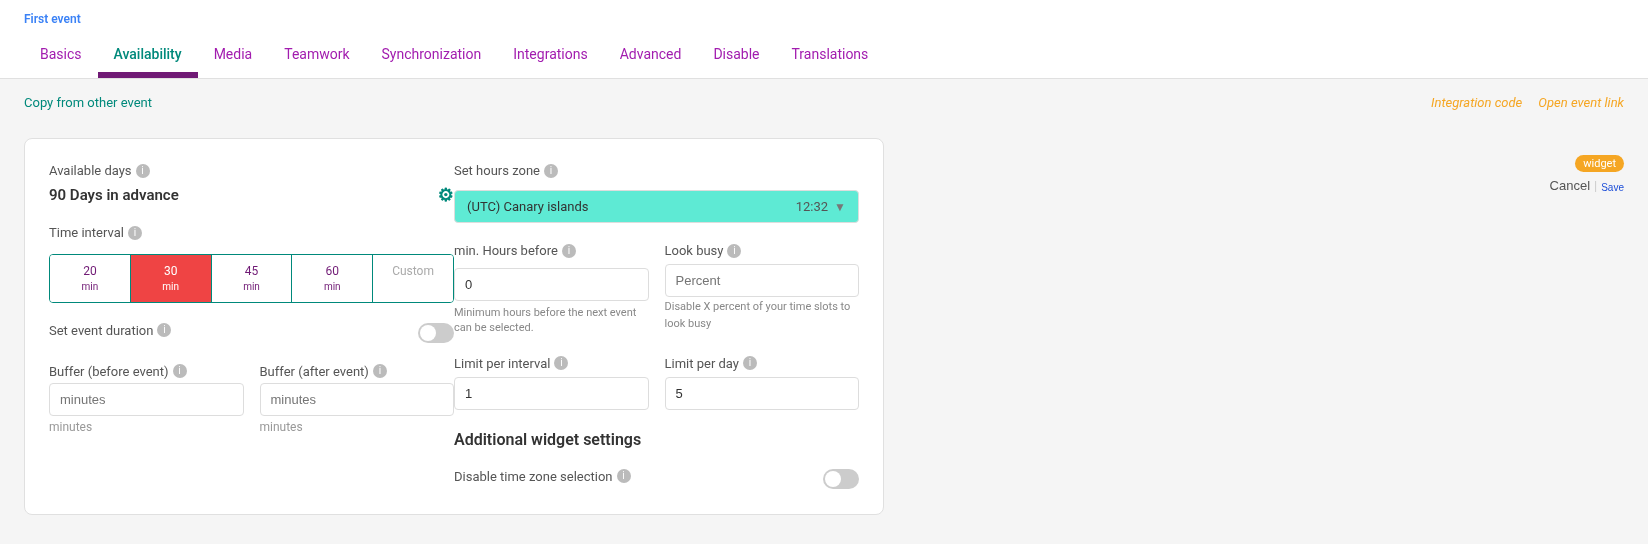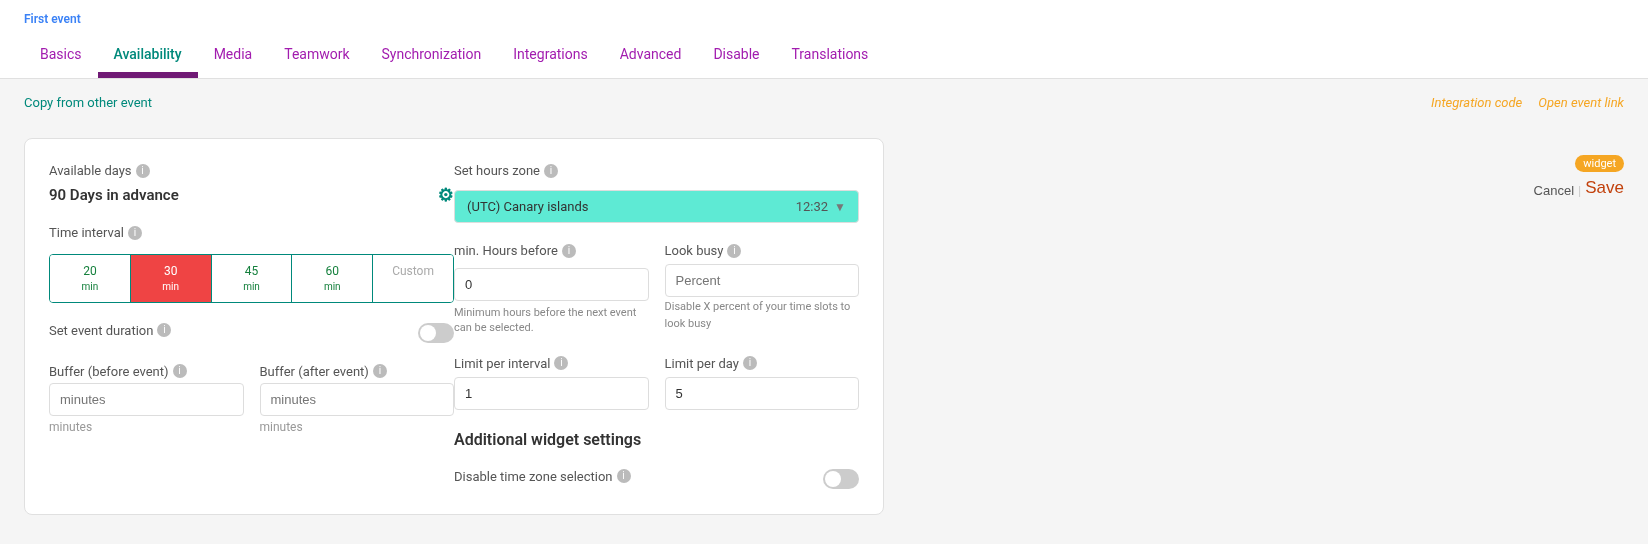"Save" .save-btn { color: #c2410c -> #1d4ed8; font-size: 17px -> 10px }
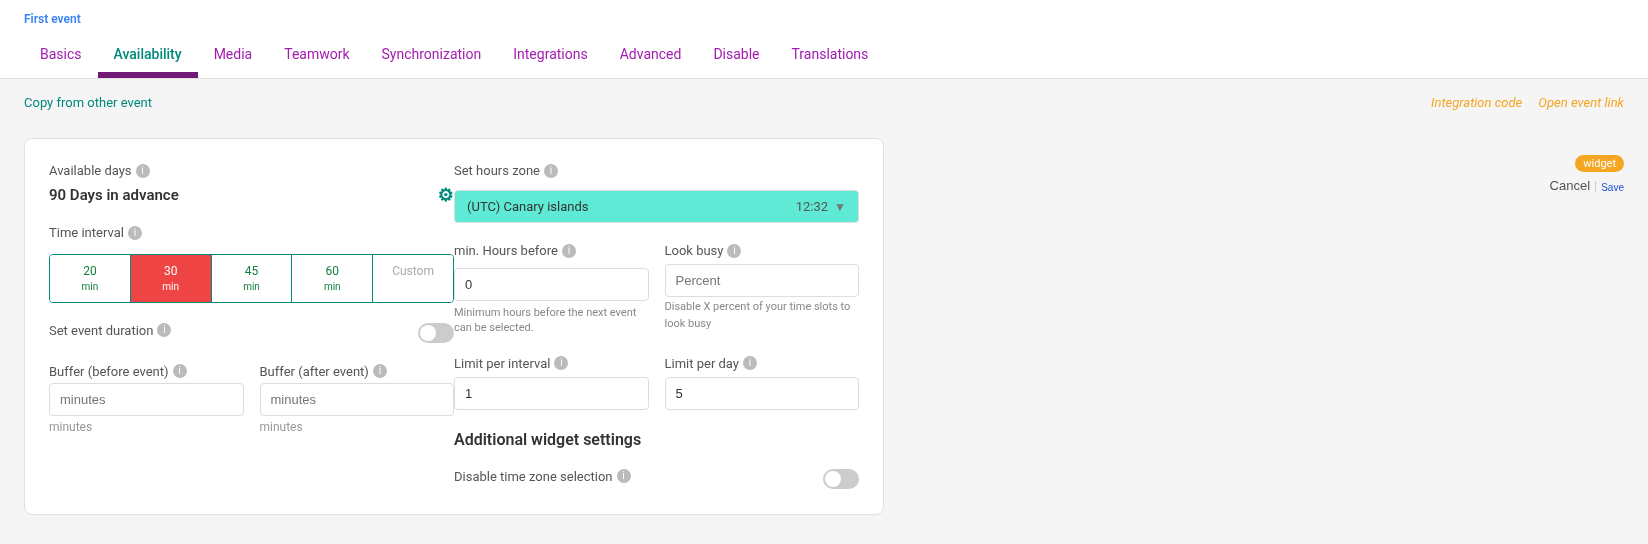"20" .interval-btn { color: #15803d -> #701a75 }
